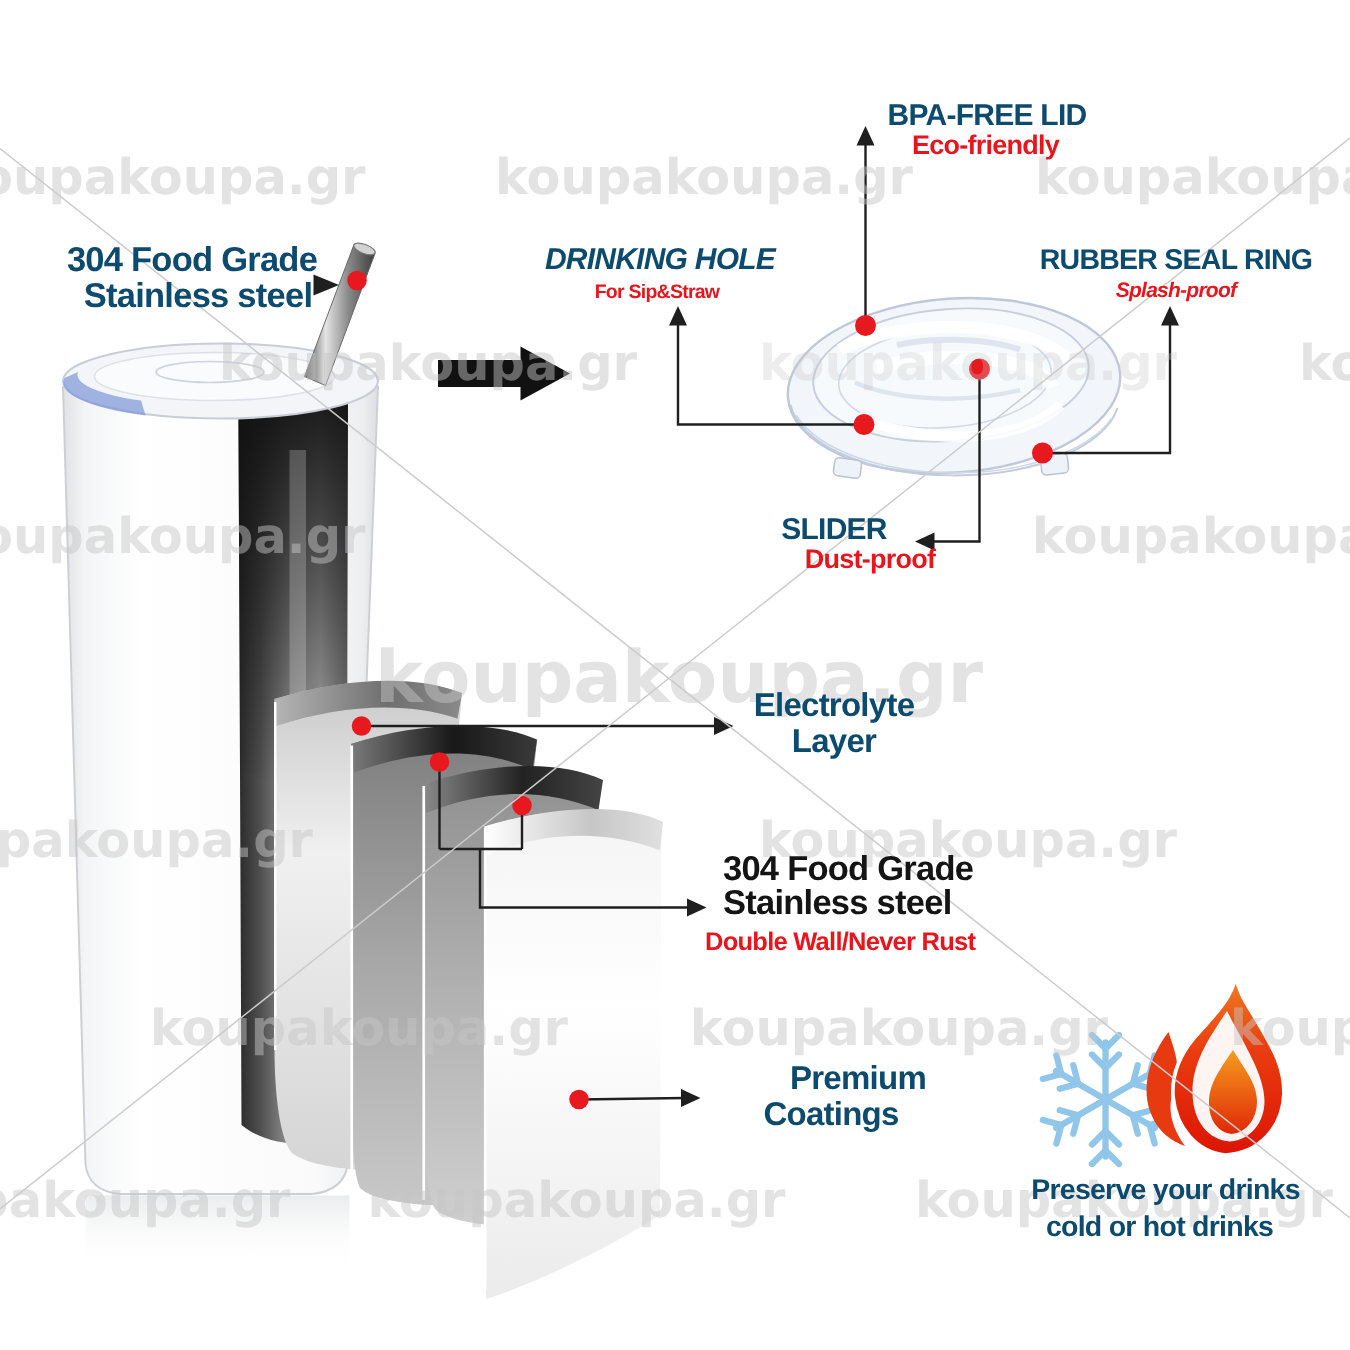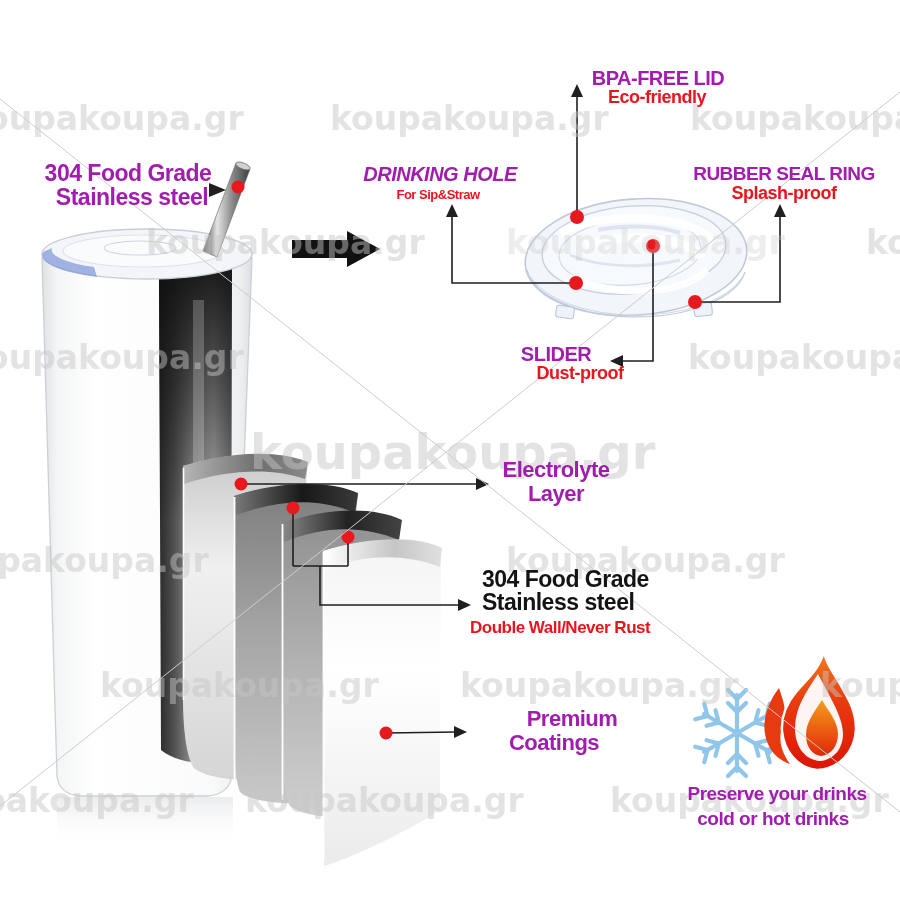"BPA-FREE LID" .lbl { color: #a21caf -> #0c4a6e }
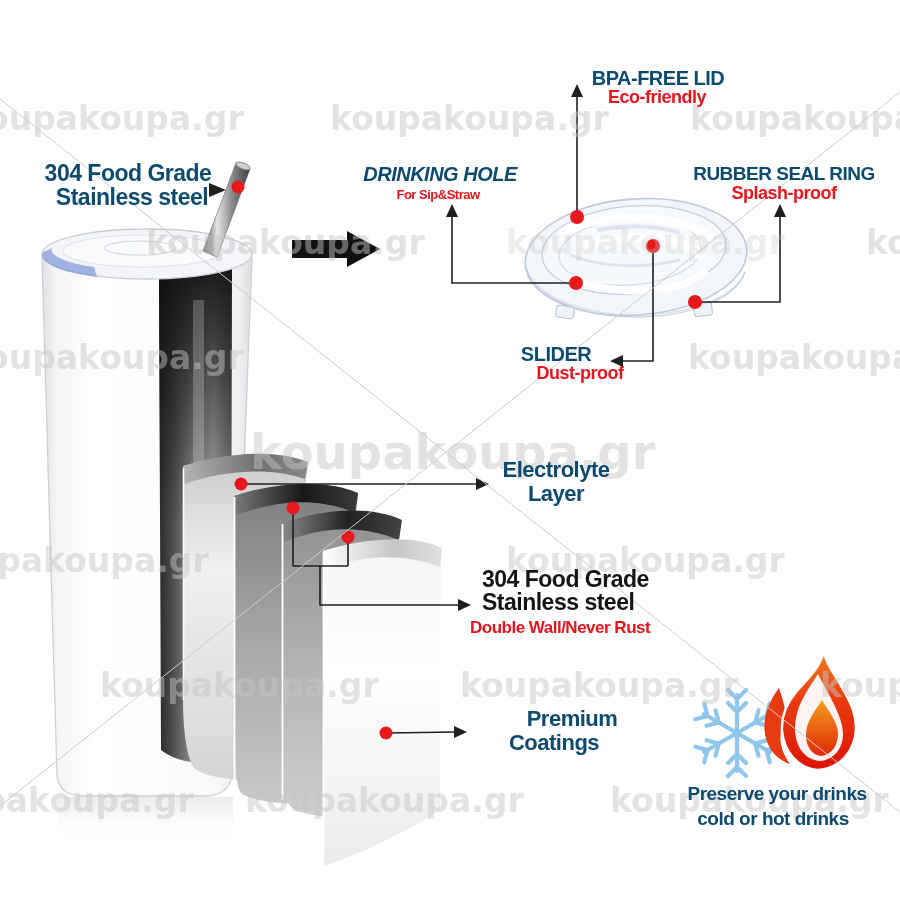"Splash-proof" div.lbl { font-size: 18px -> 14px; font-style: none -> italic }
